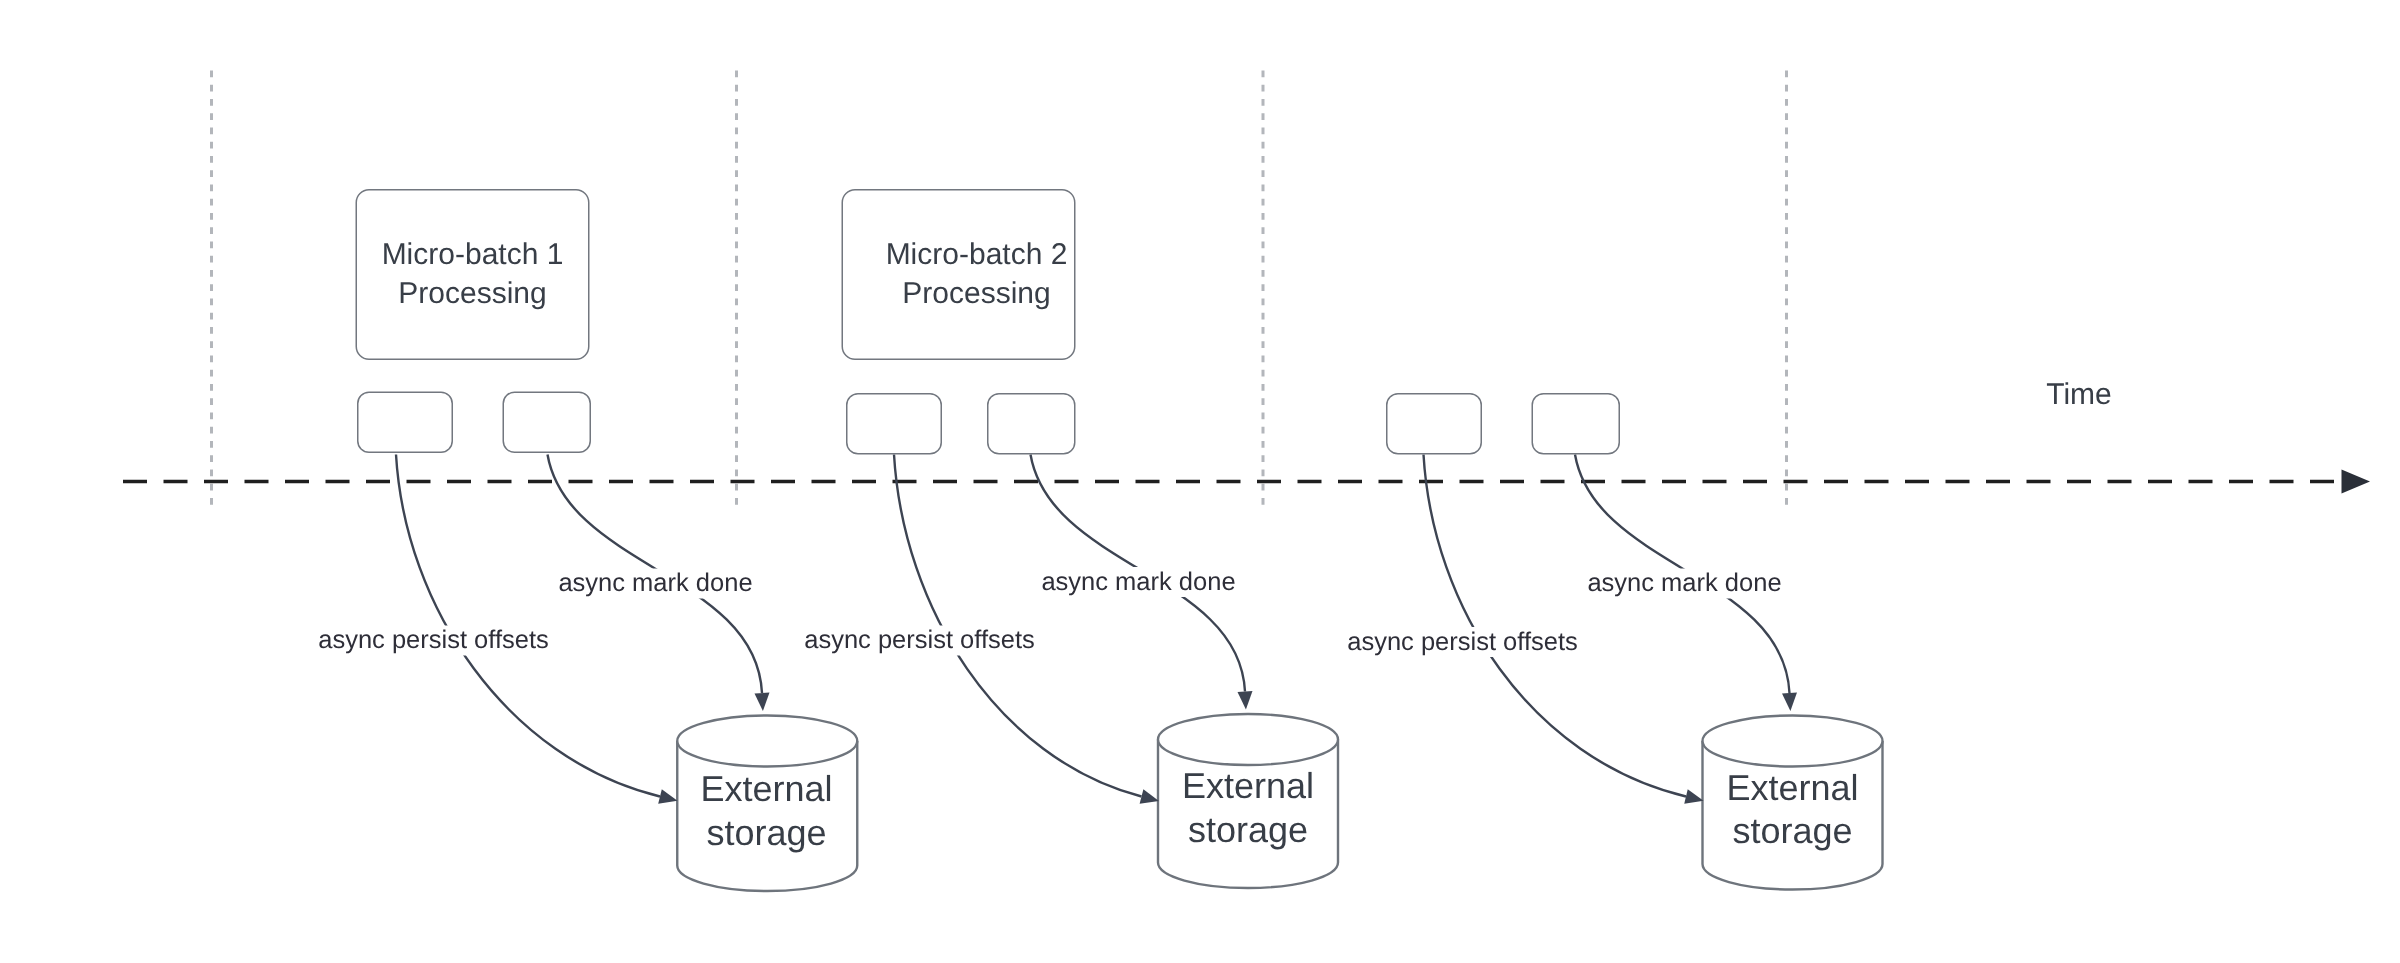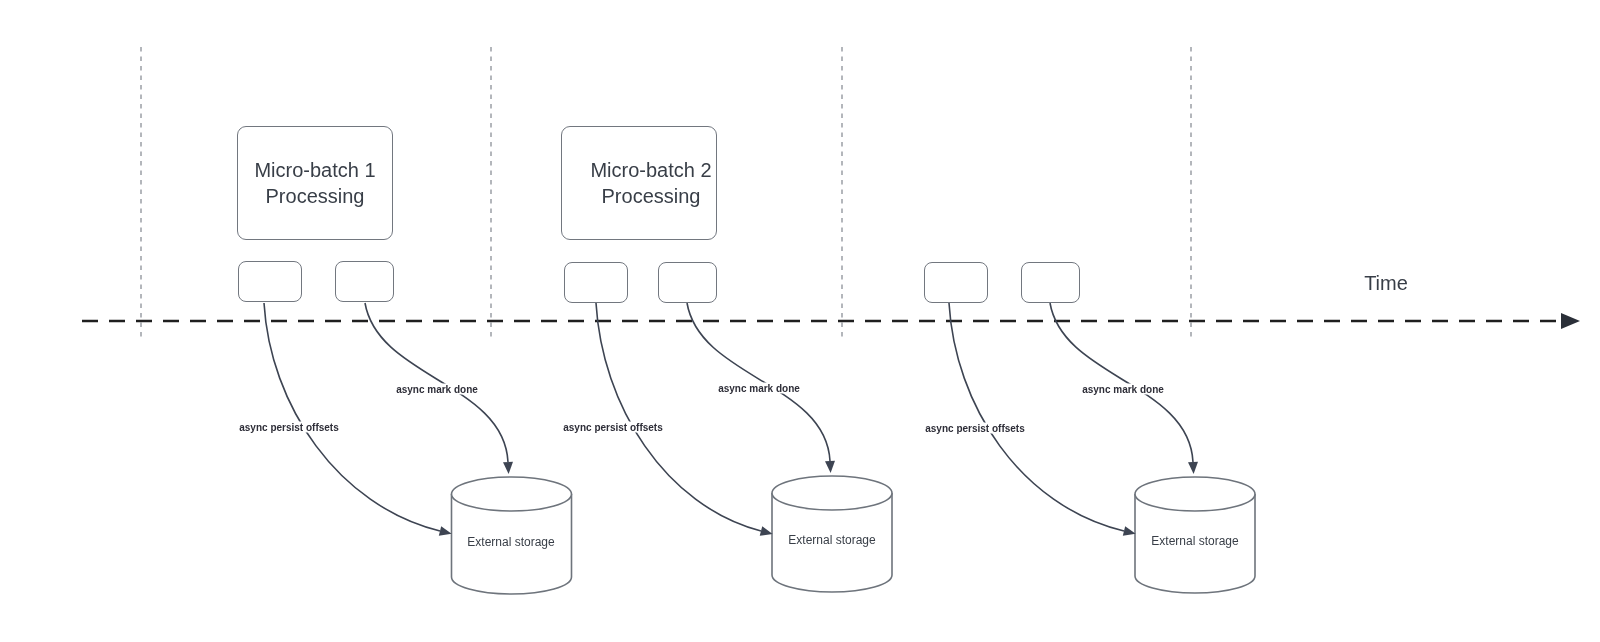"Time" div.time-label { top: 283px -> 264px }
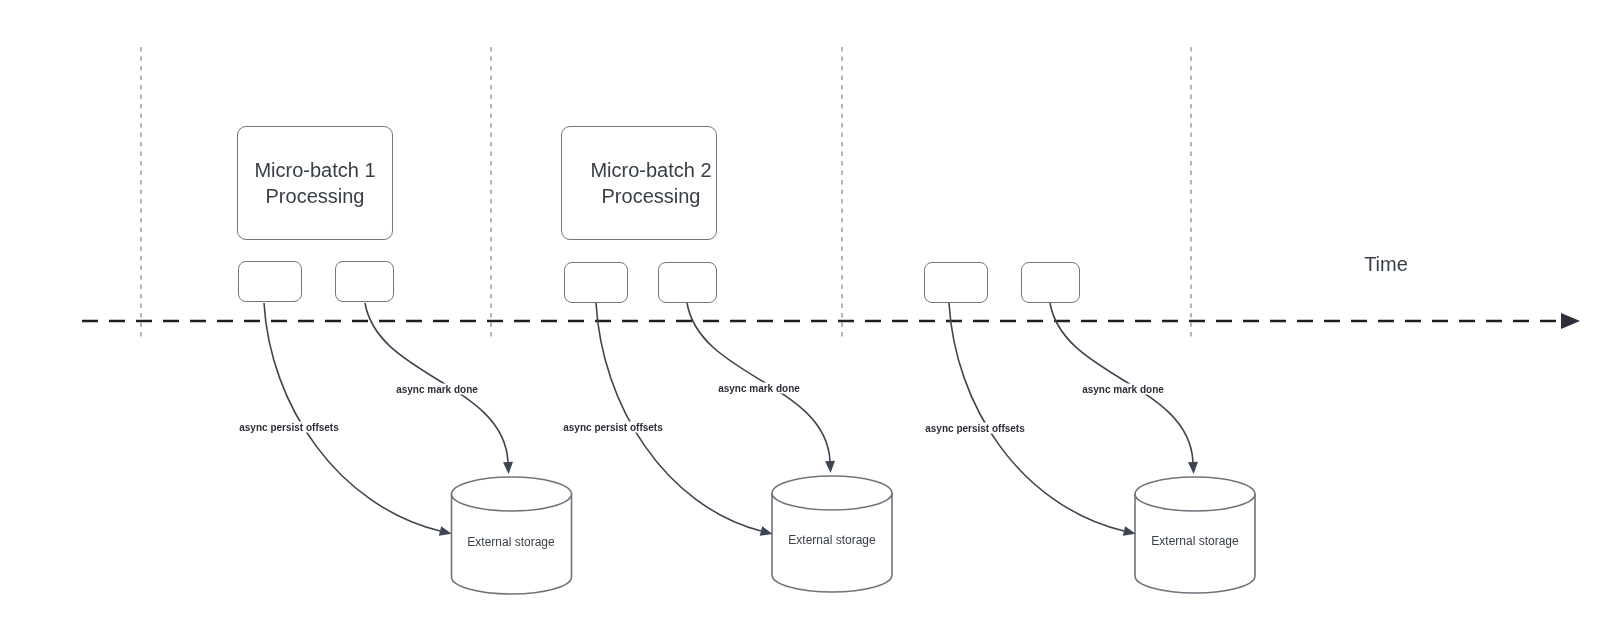"async mark done" .edge-label { font-size: 10px -> 17px; font-weight: 700 -> 400 }
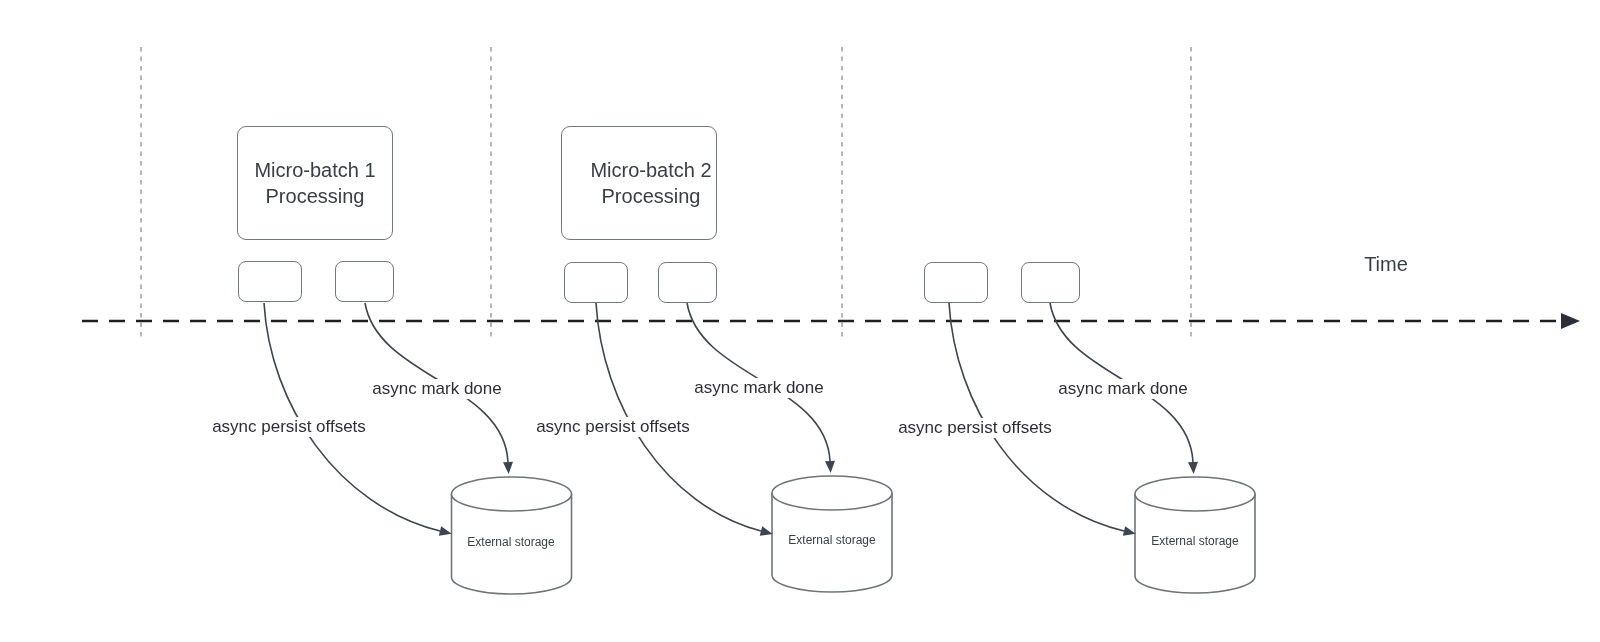"External storage" .cyl-label { font-size: 12px -> 24px }
